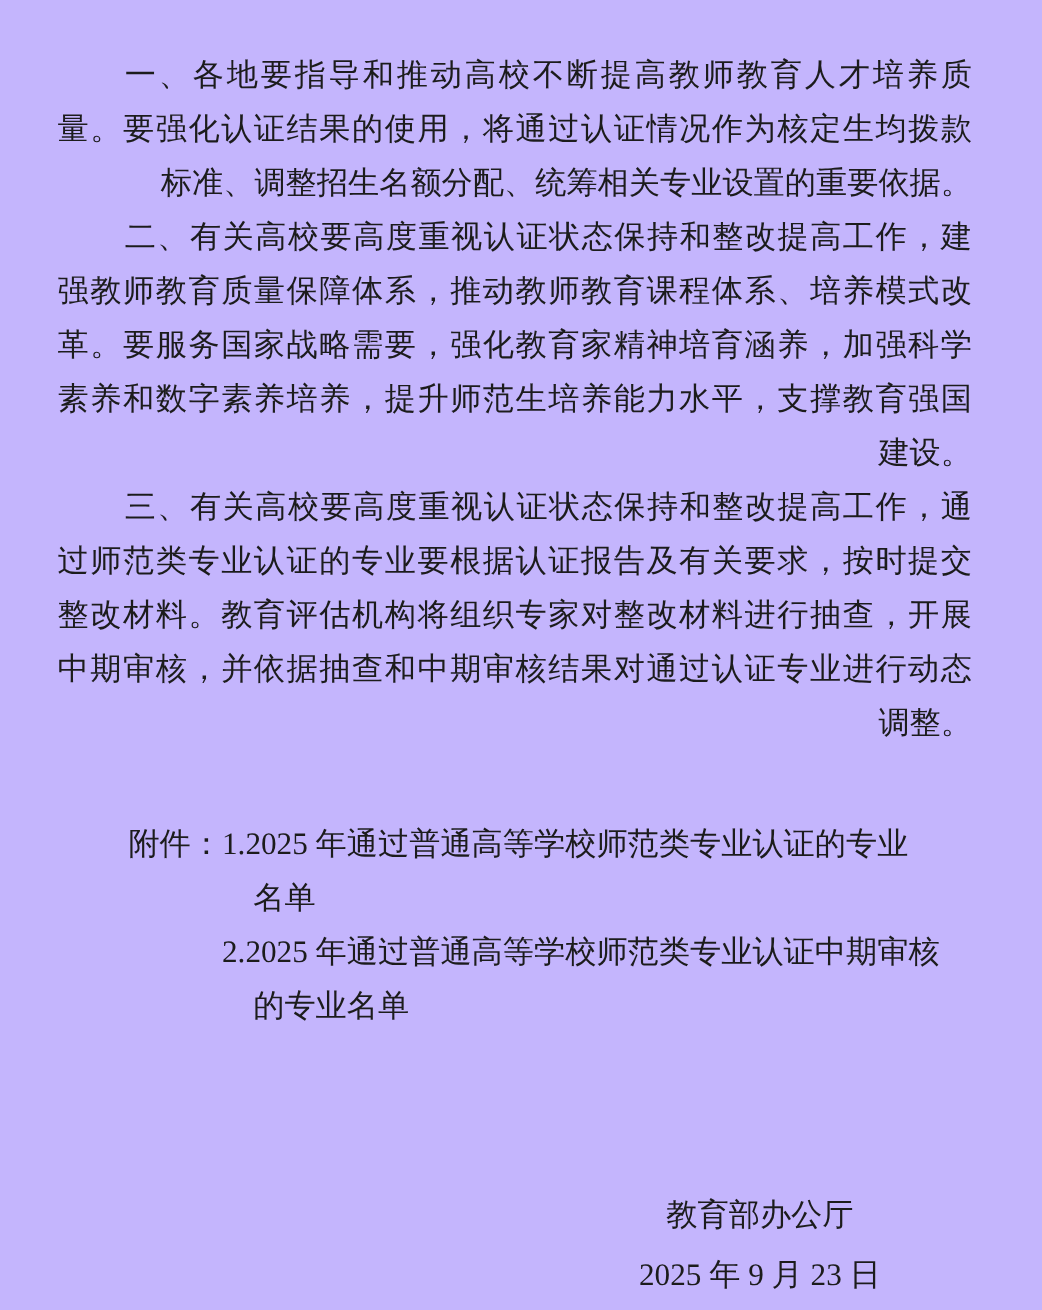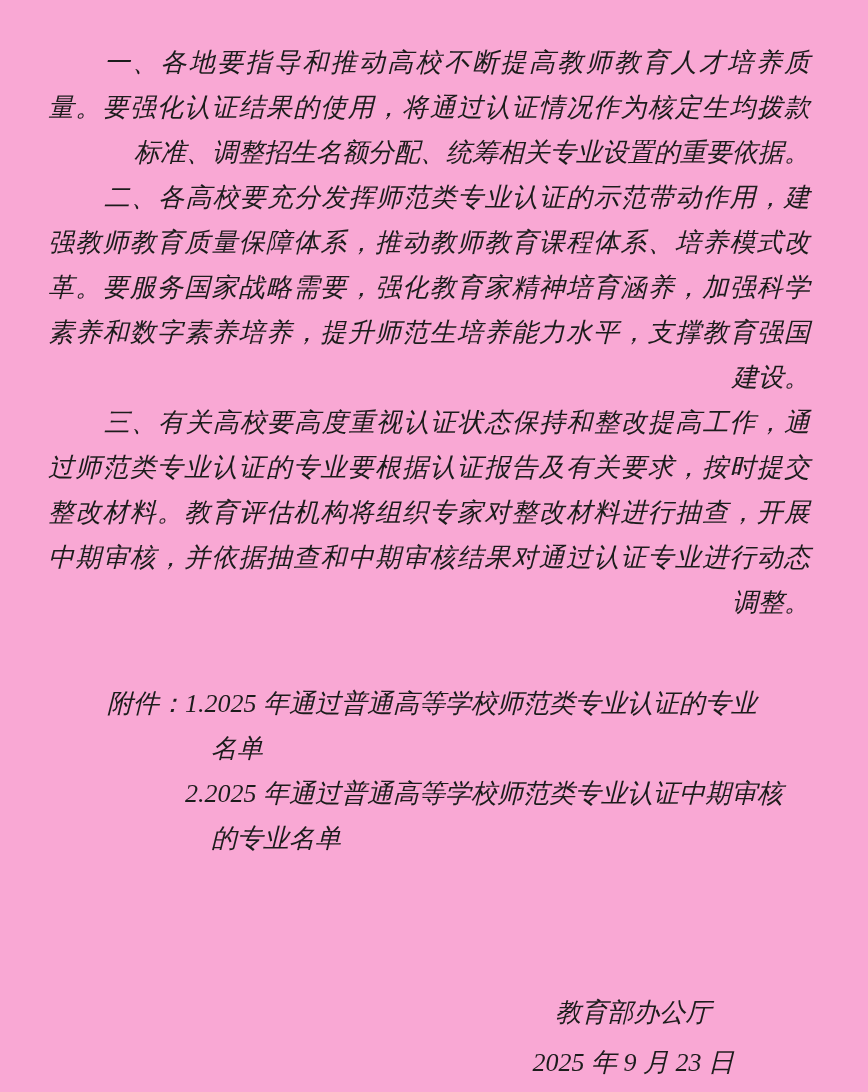"一、各地要指导和推动高校不断提高教师教育人才培养质" div.page { background: #f9a8d4 -> #c4b5fd; font-style: italic -> none }
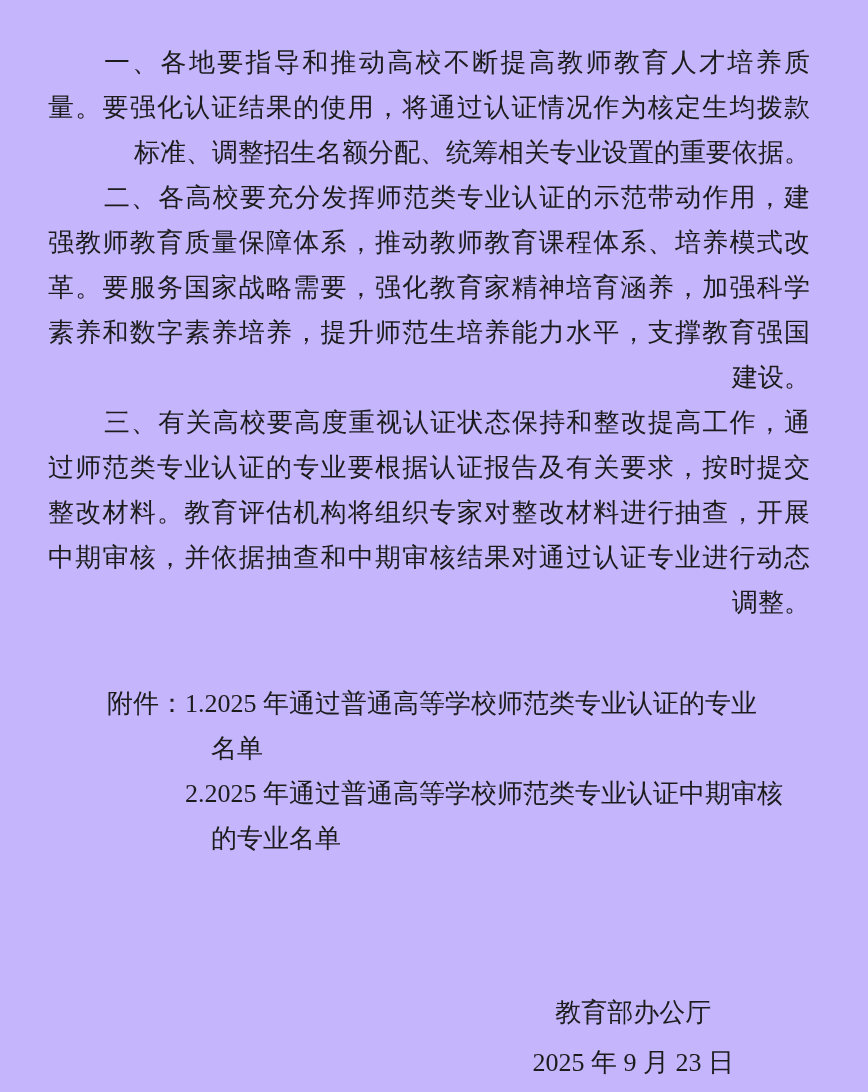"二、各高校要充分发挥师范类专业认证的示范带动作用，建" div.line { text: 各高校要充分发挥师范类专业认证的示范带动作用 -> 有关高校要高度重视认证状态保持和整改提高工作 }
